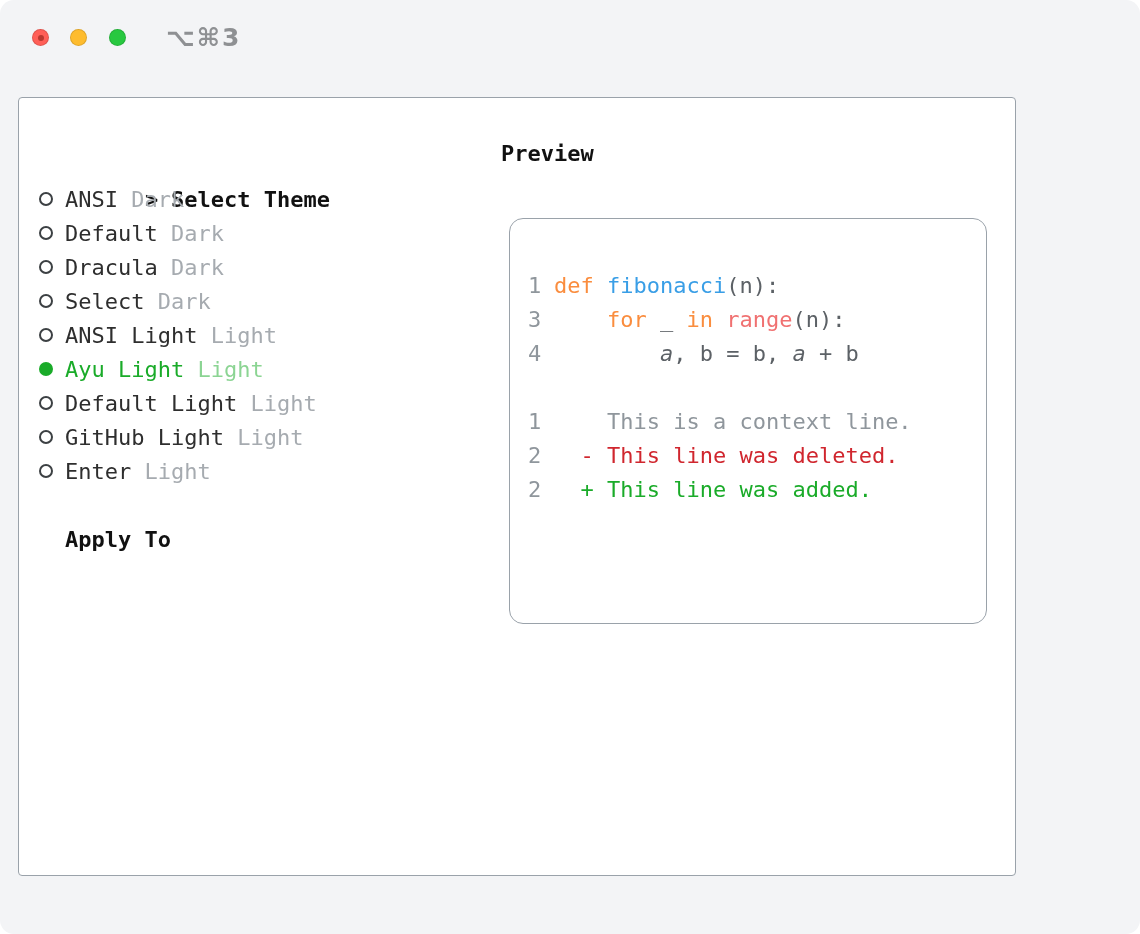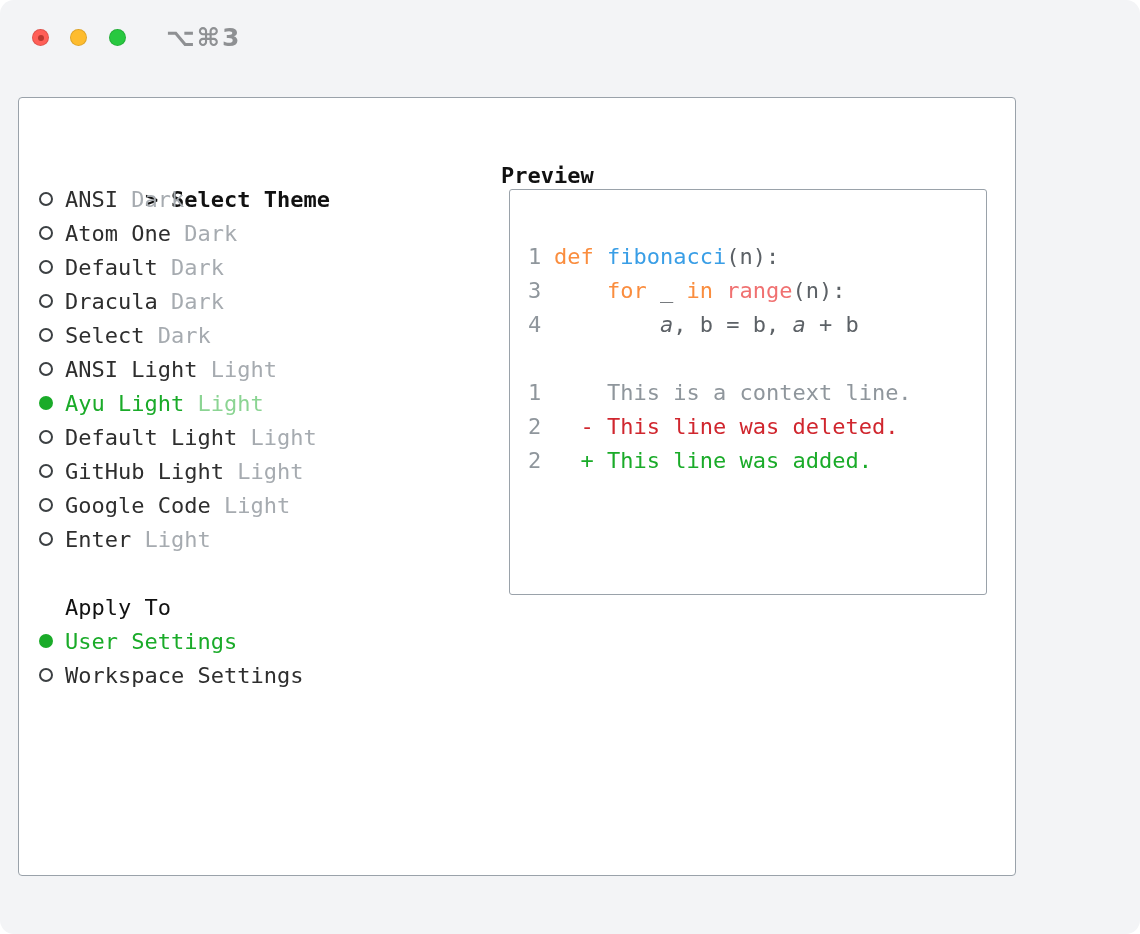"Preview" .preview-header { top: 61px -> 39px }
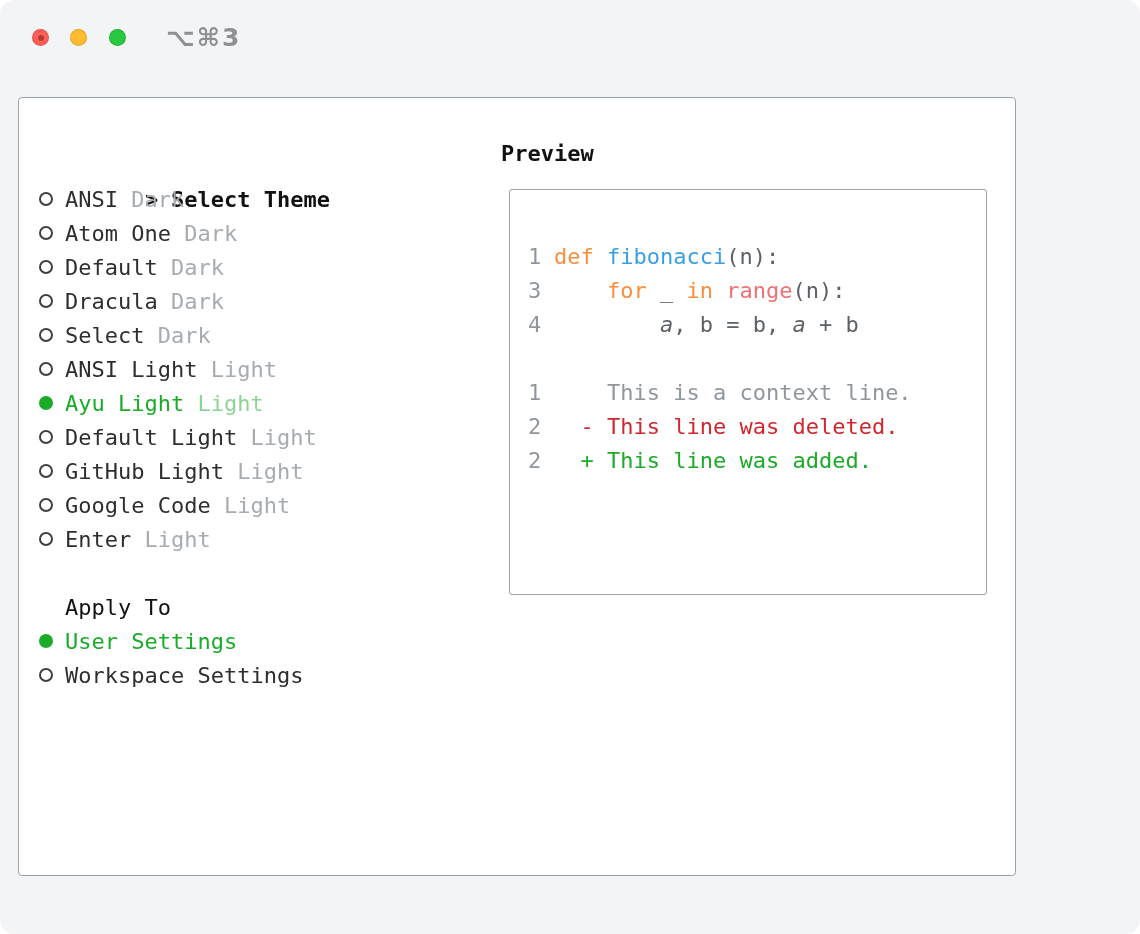"Atom One Dark" div.row { html: <div><span></span><span>Atom One </span><span>Dark</span></div> -> none }
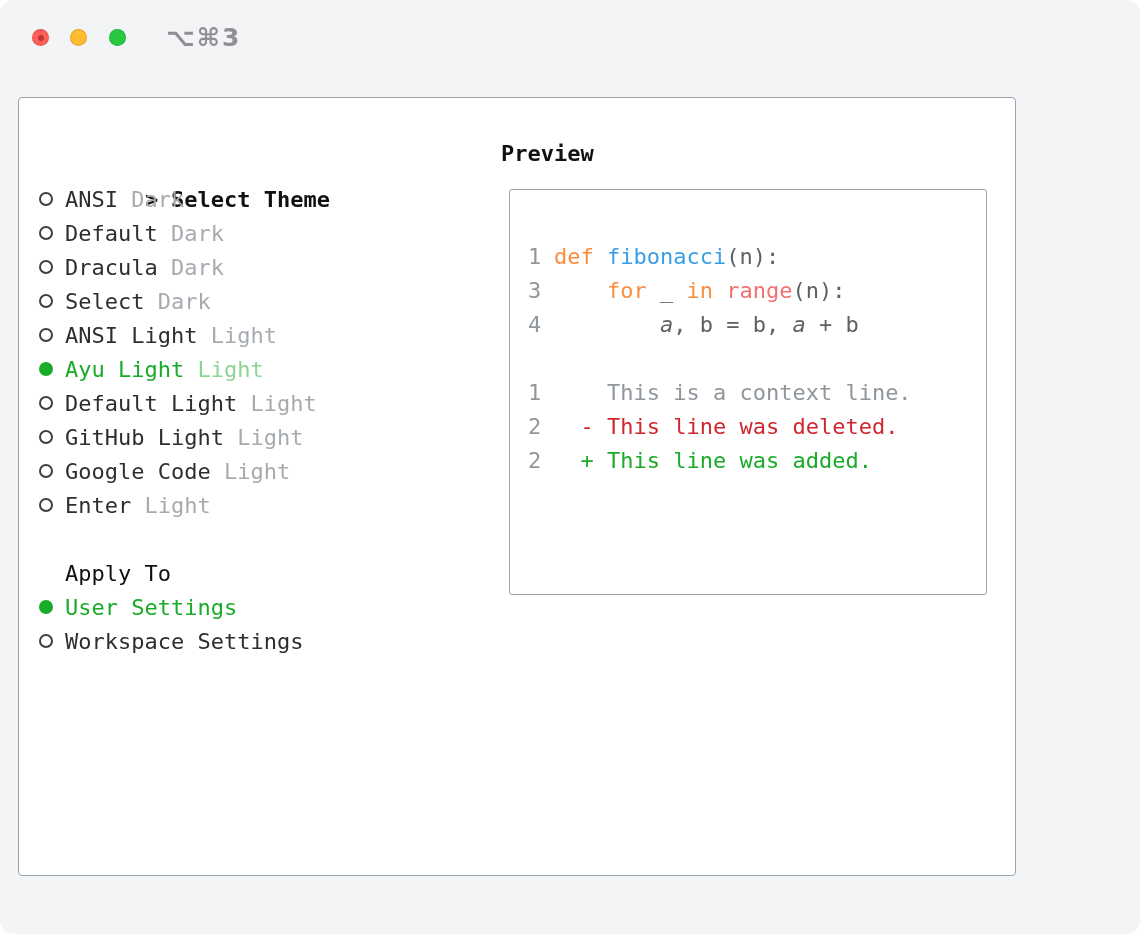"1 def fibonacci(n):" .preview-box { border-radius: 3px -> 14px; top: 91px -> 120px }
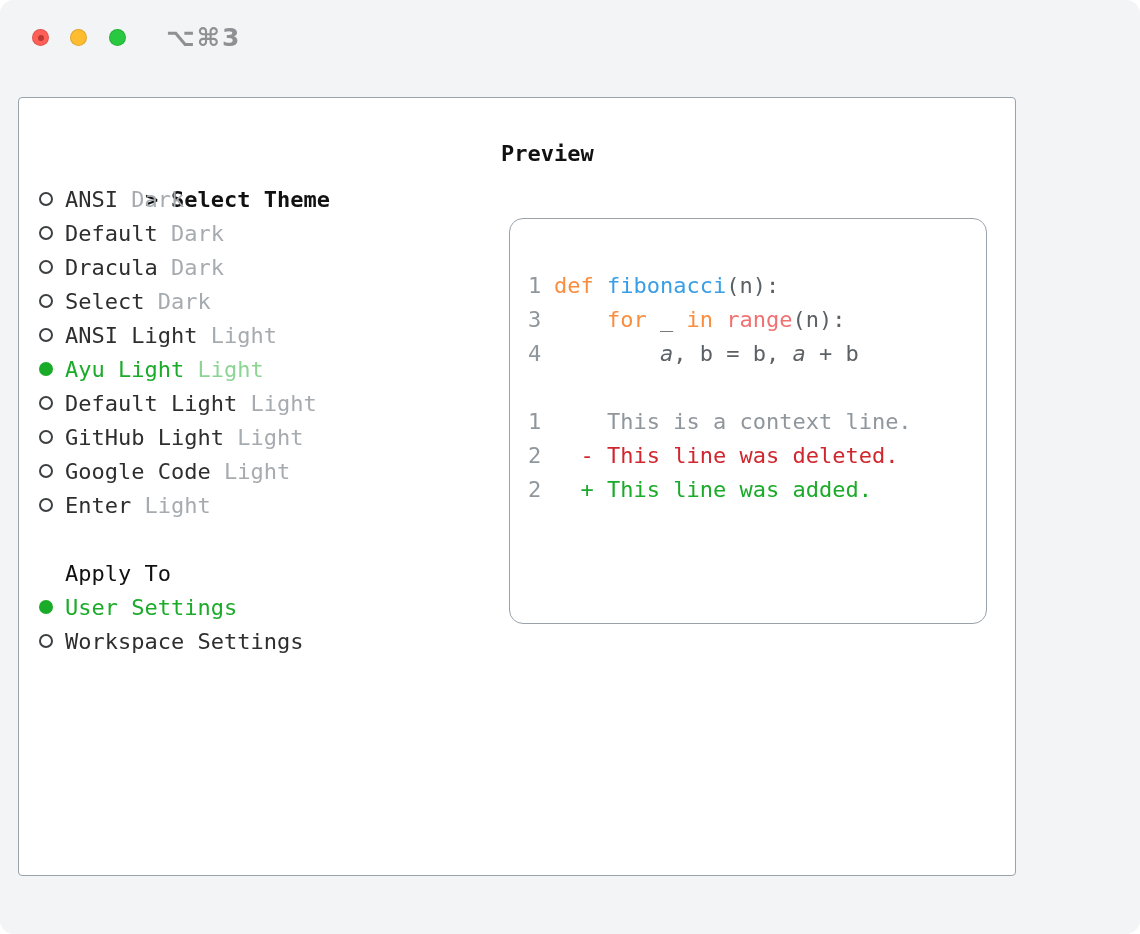"Google Code Light" div.row { html: <div><span></span><span>Google Code </span><span>Light</span></div> -> none }
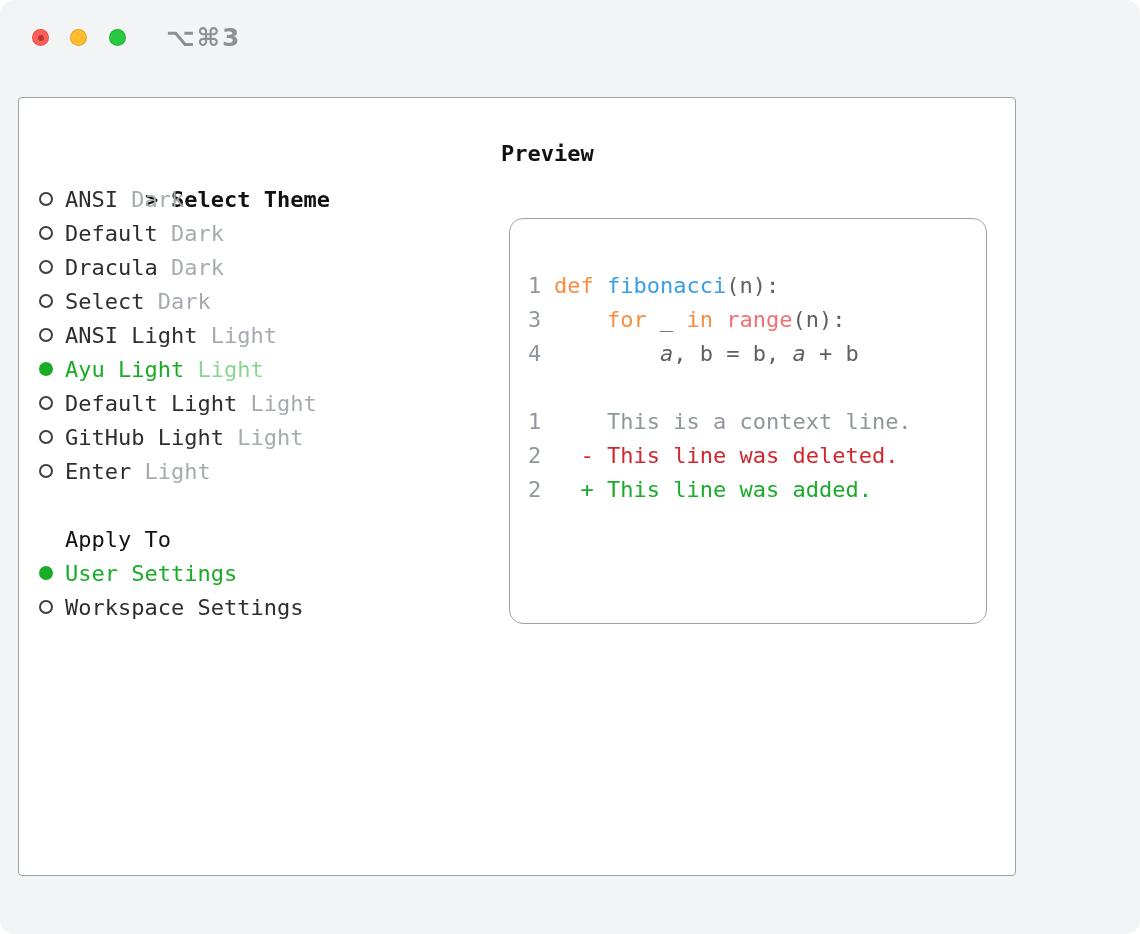"Apply To" .apply-hdr { font-weight: normal -> bold }
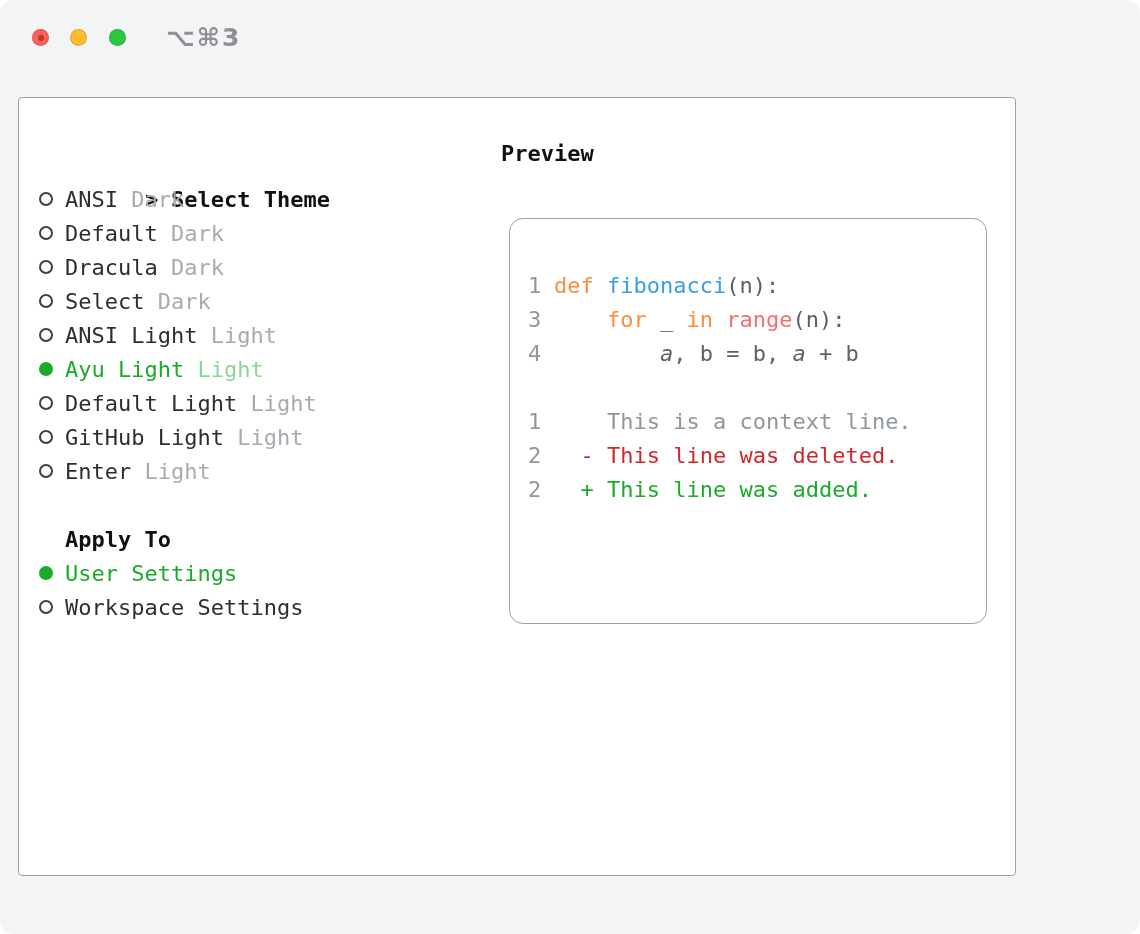"User Settings" div { html: <div> <div><span></span><span>User Settings</span></div> <div><span></span><span>Workspace Settings</span></div> </div> -> none }
